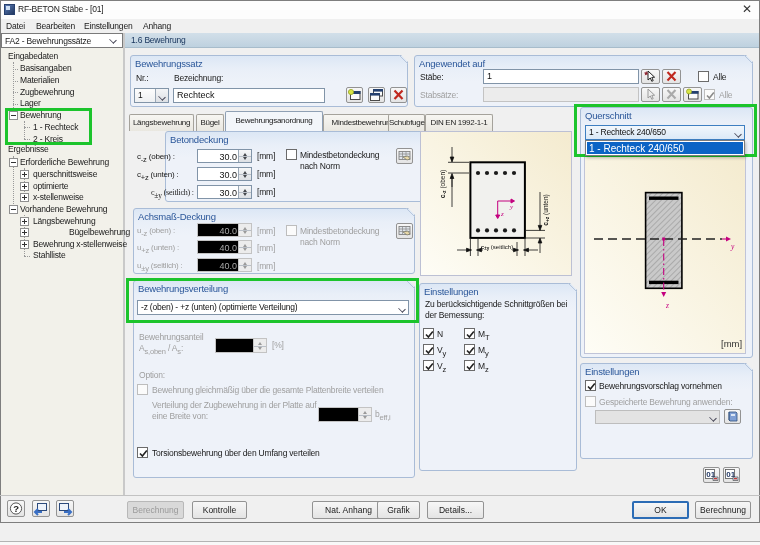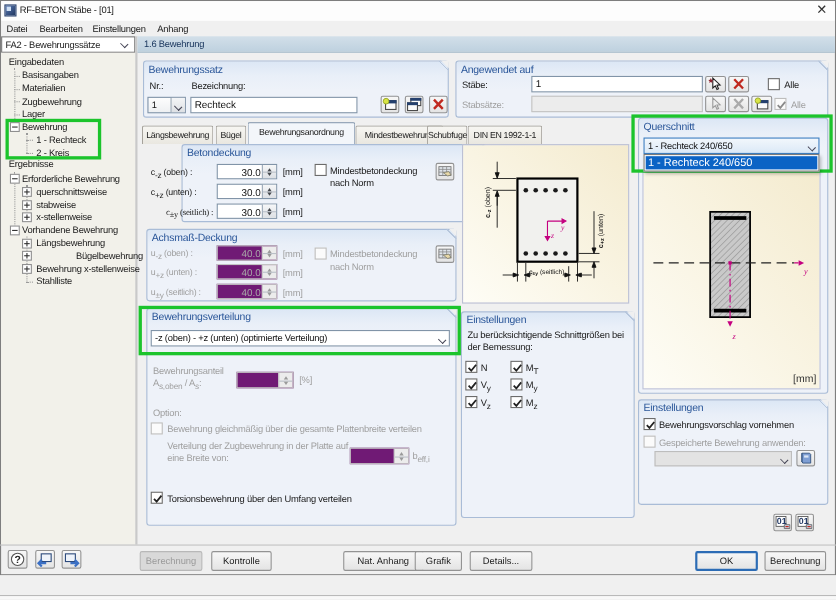"stabweise" div.abs { text: stabweise -> optimierte }
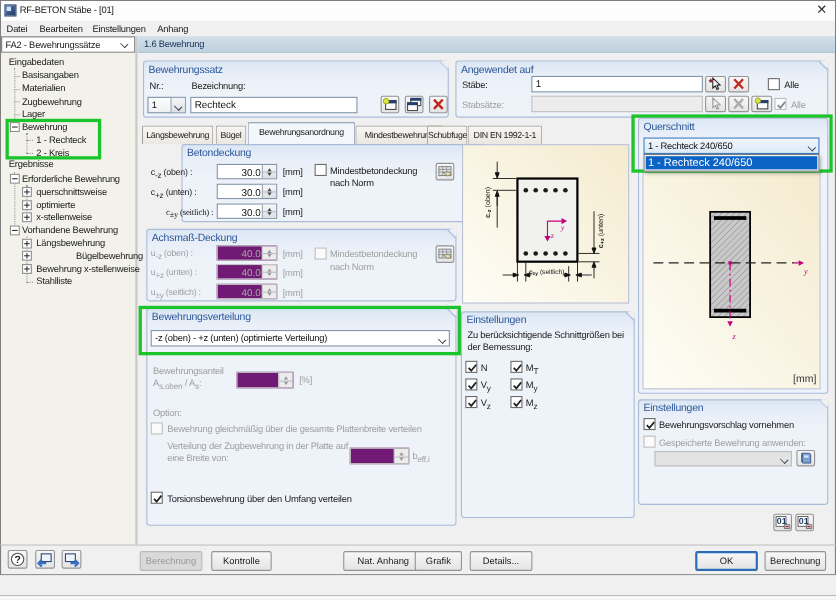"40.0" .spind { background: #701a75 -> #000000 }
